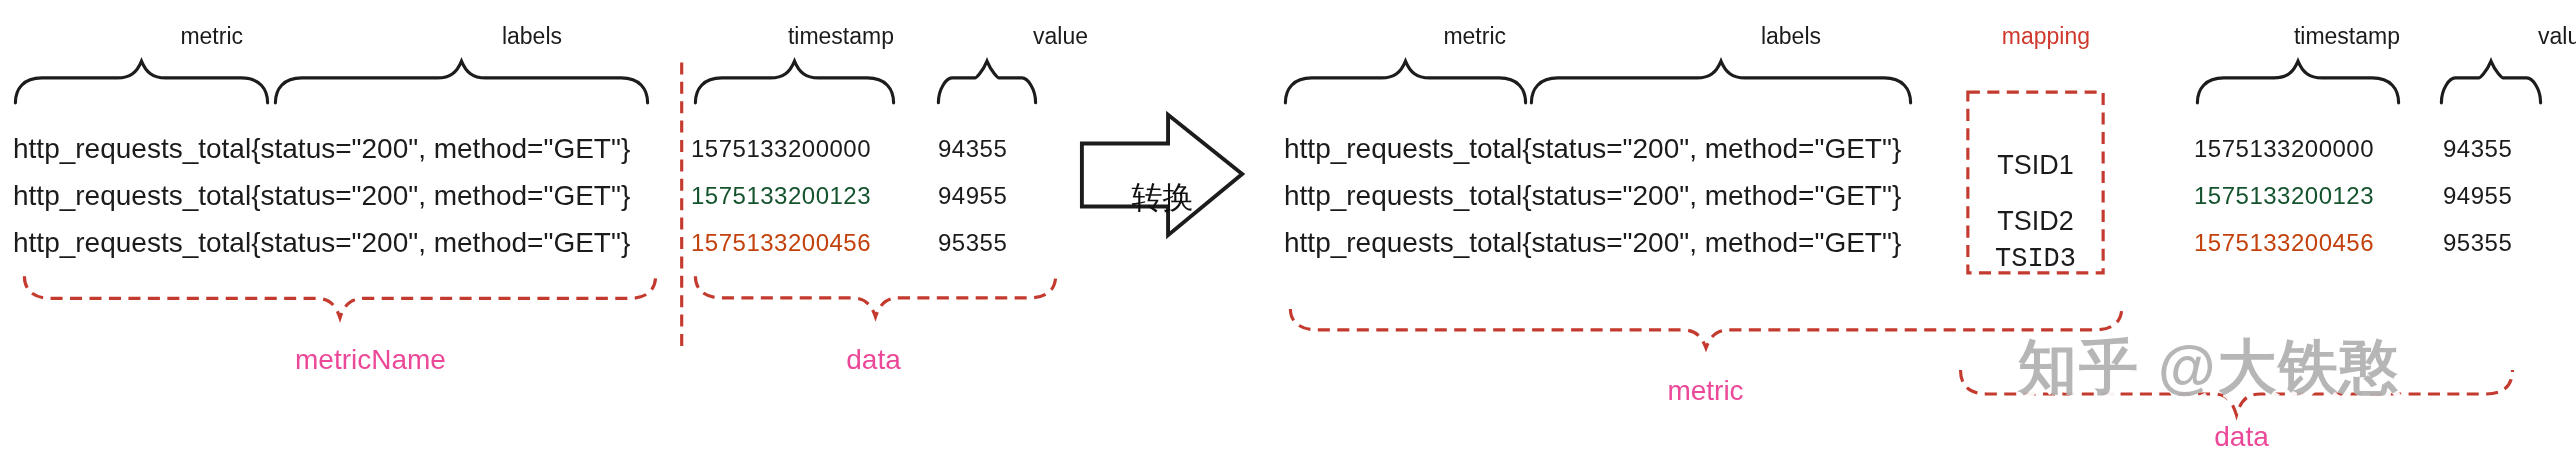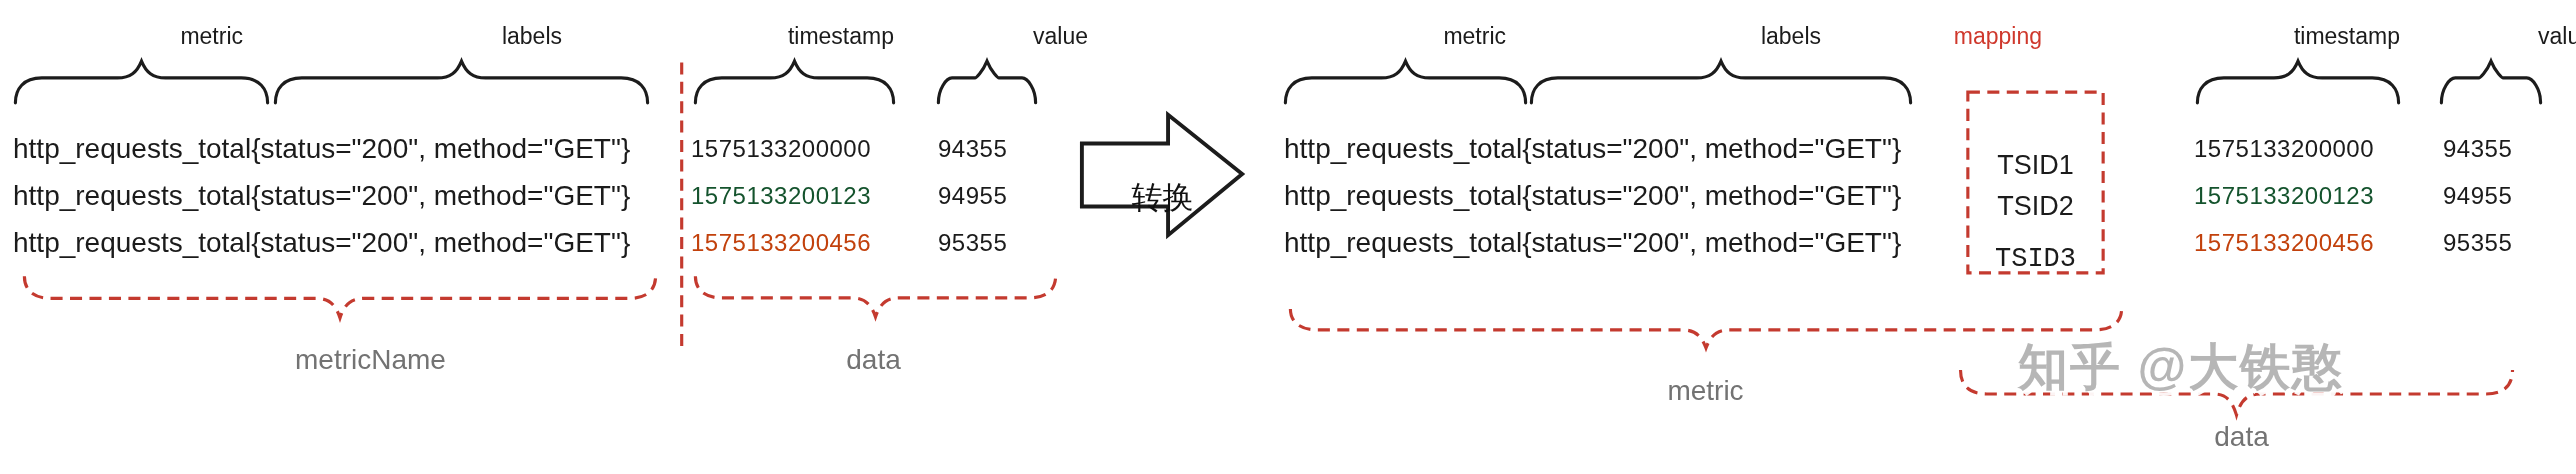"mapping" div.abs { left: 1940px -> 1988px }
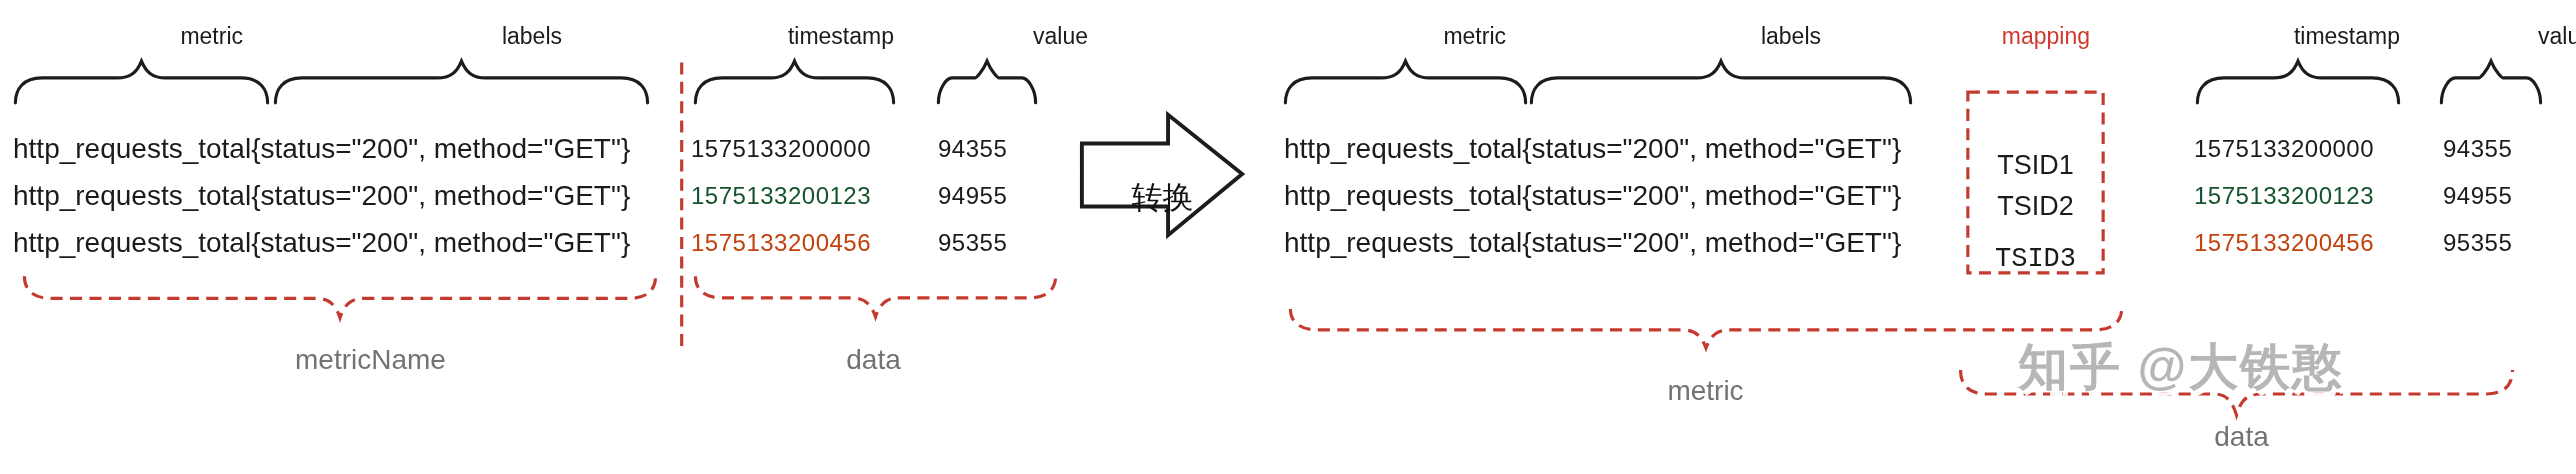"TSID2" div.abs { top: 175px -> 190px }
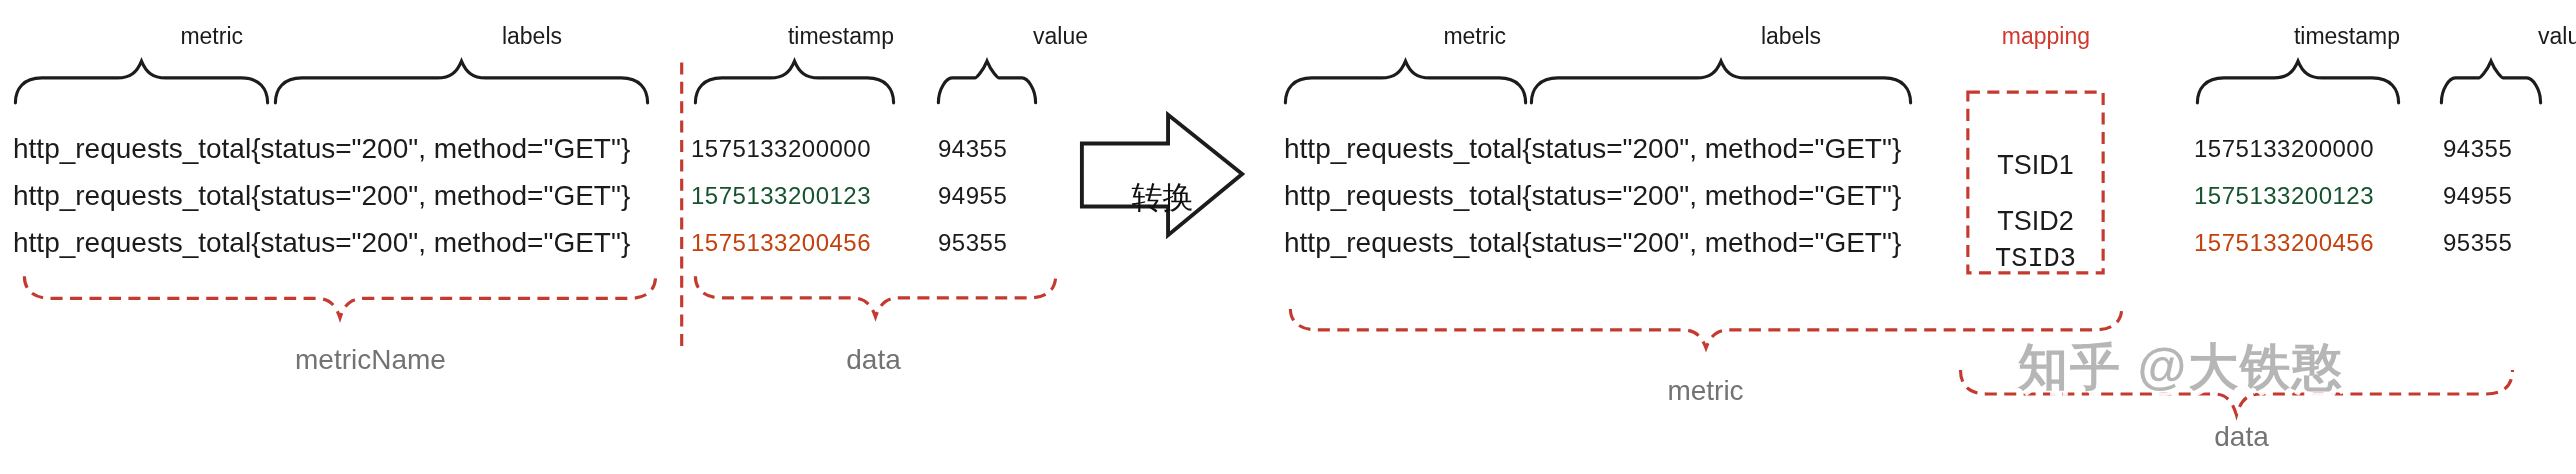"metricName" .annot { color: #737373 -> #ec4899 }
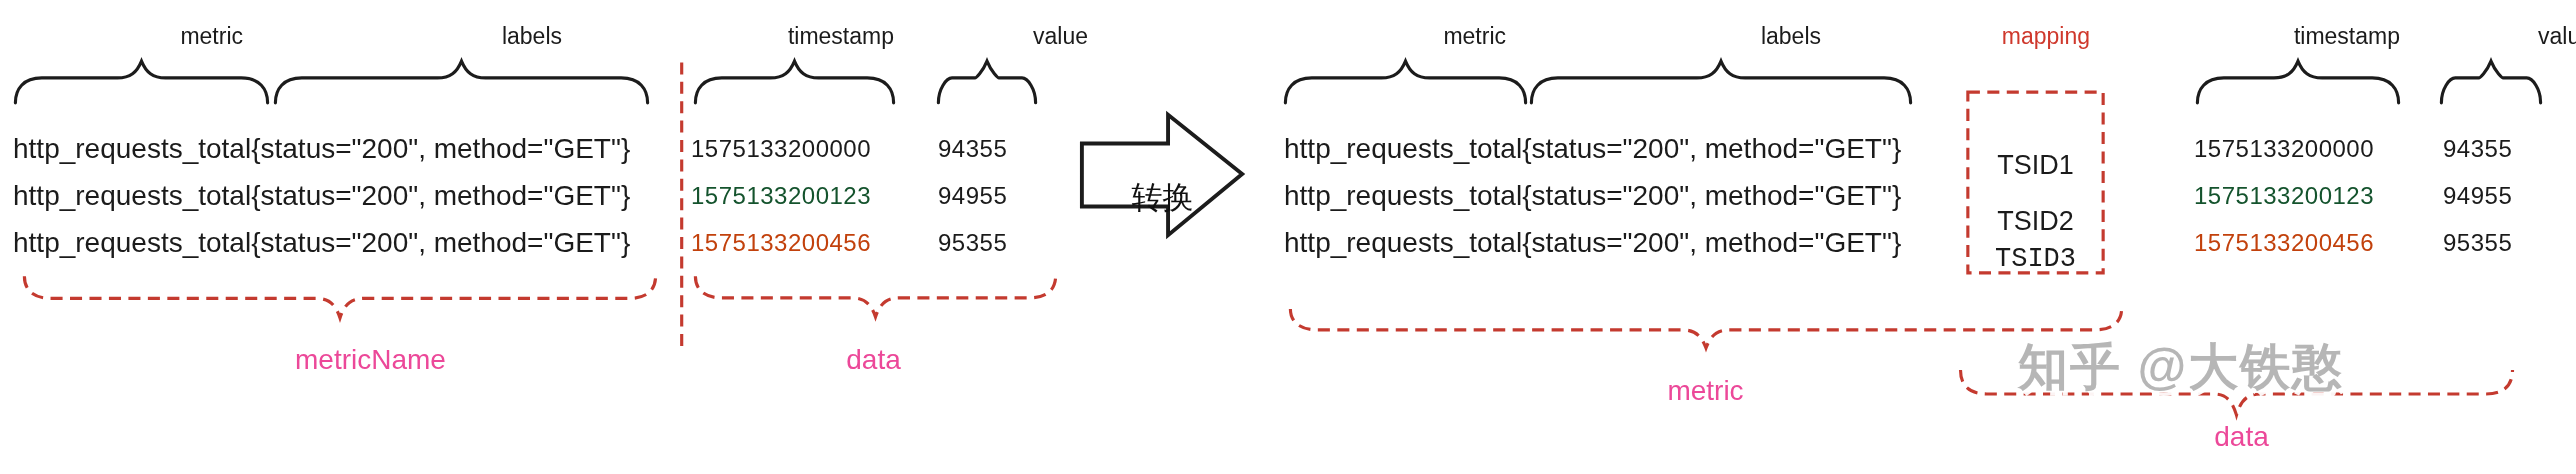"知乎 @大铁憨" .wm { font-size: 50px -> 59px }
